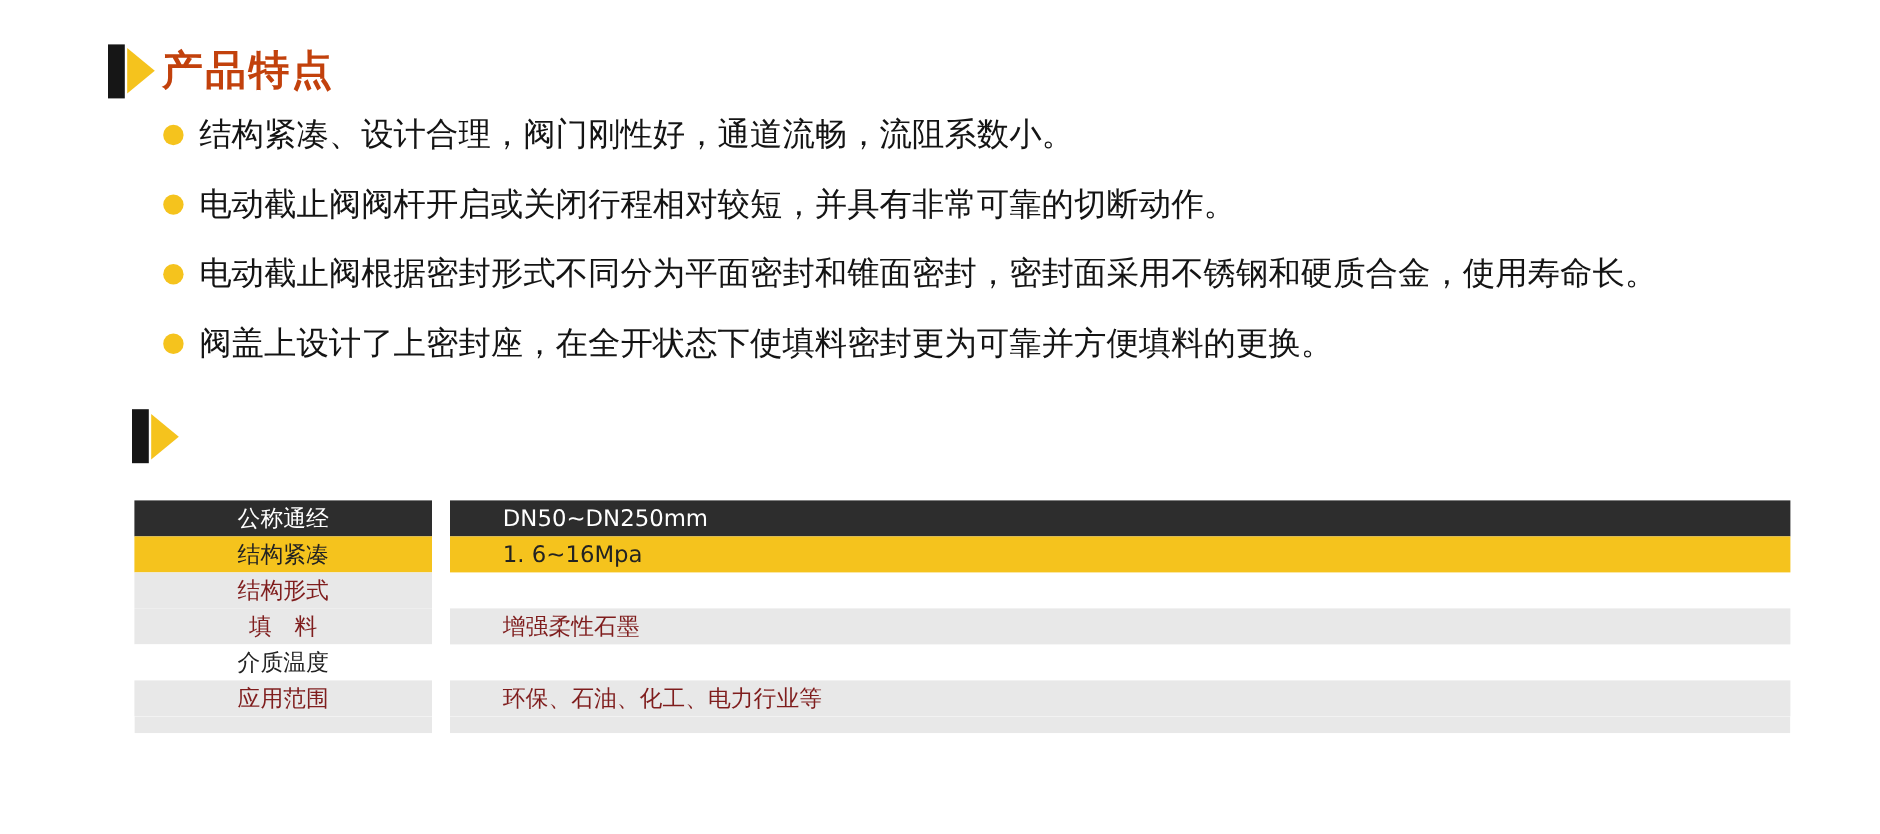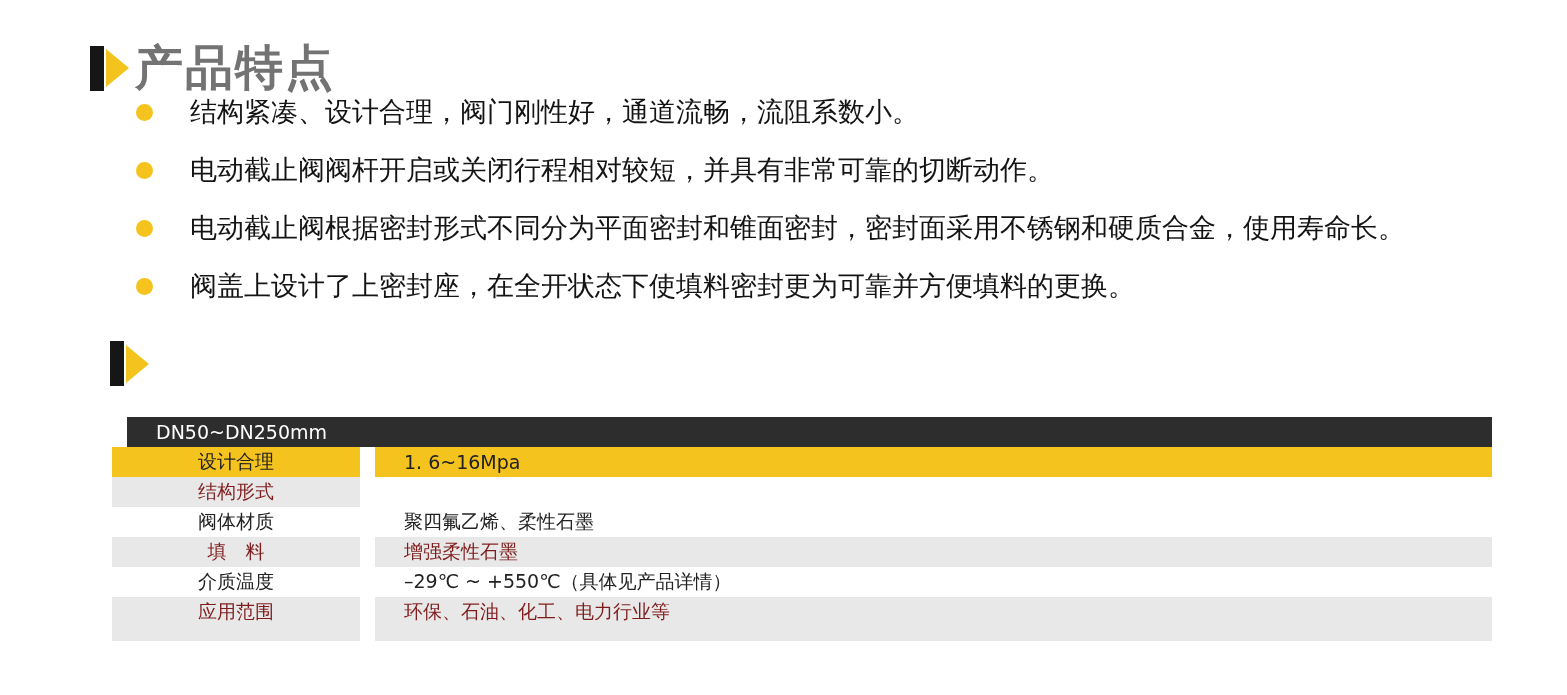"产品特点" .title-text { color: #737373 -> #c2410c; font-size: 48px -> 34px }
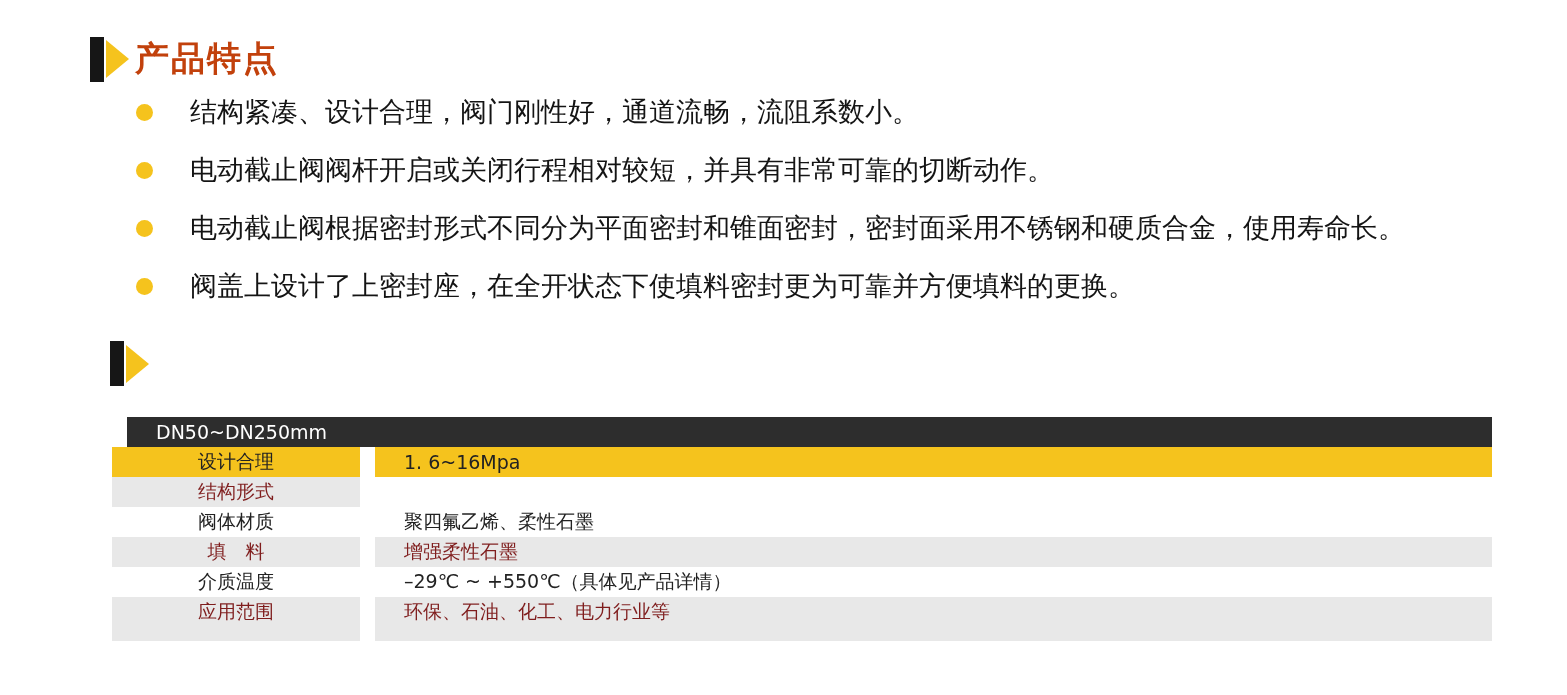"结构紧凑、设计合理，阀门刚性好，通道流畅，流阻系数小。" .bullet-text { margin-left: 24px -> none }
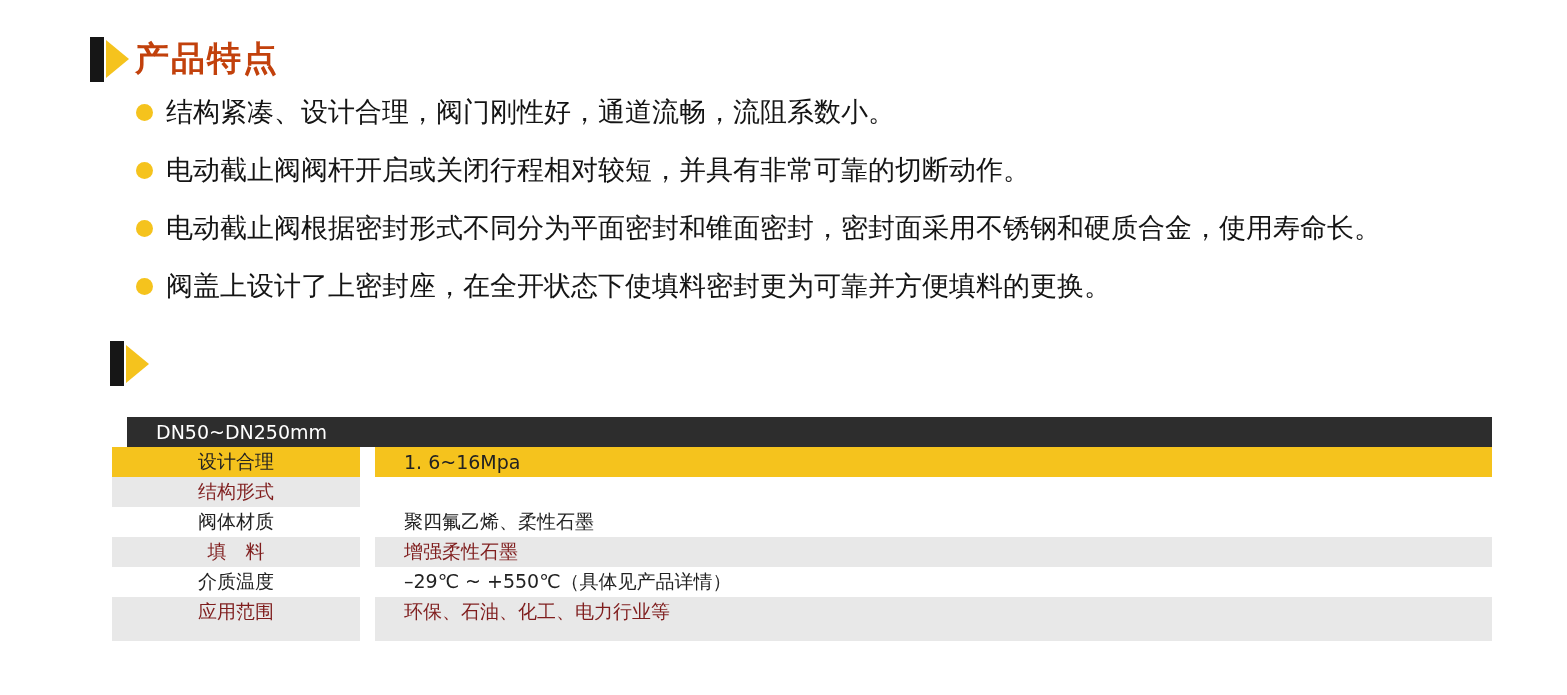"公称通经" div.spec-label { html: none -> <div>公称通经</div> }
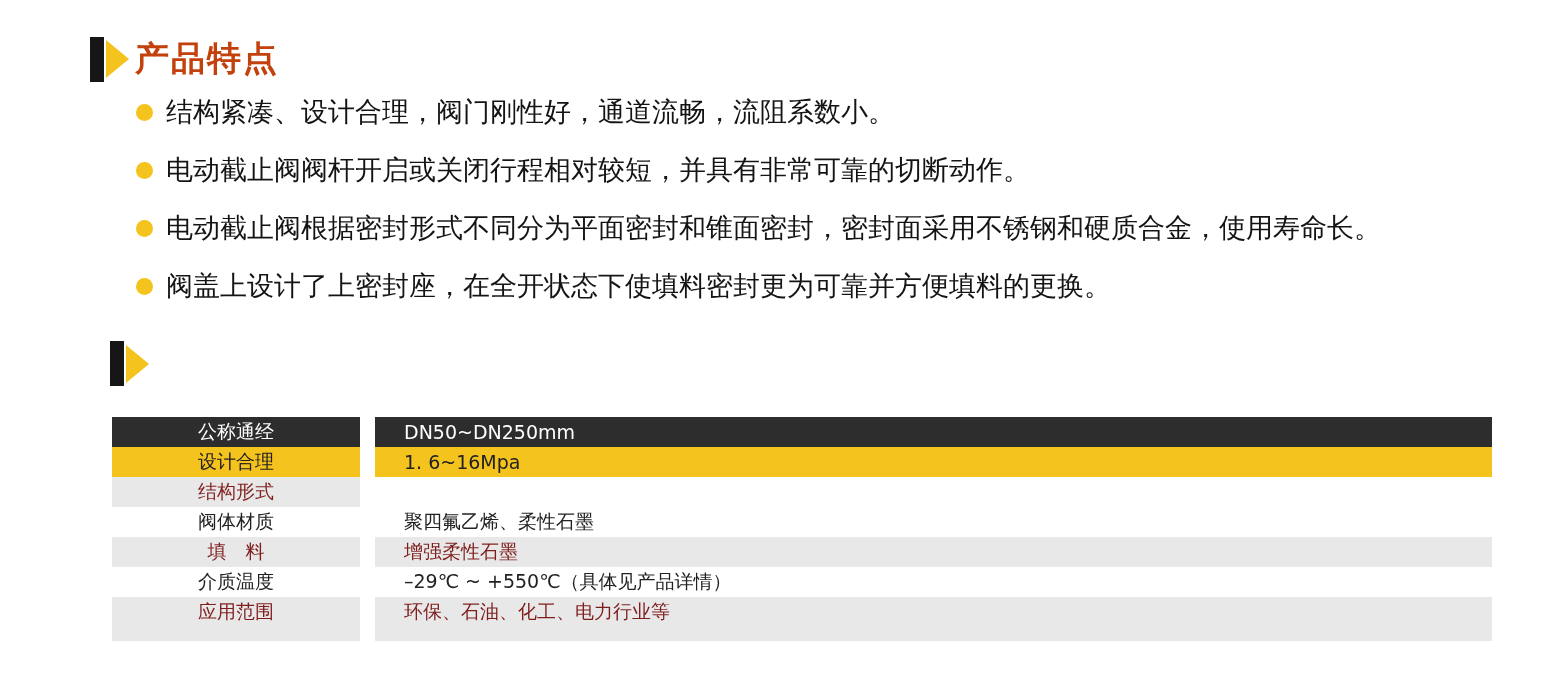"DN50~DN250mm" .spec-value { padding-left: 29px -> 44px }
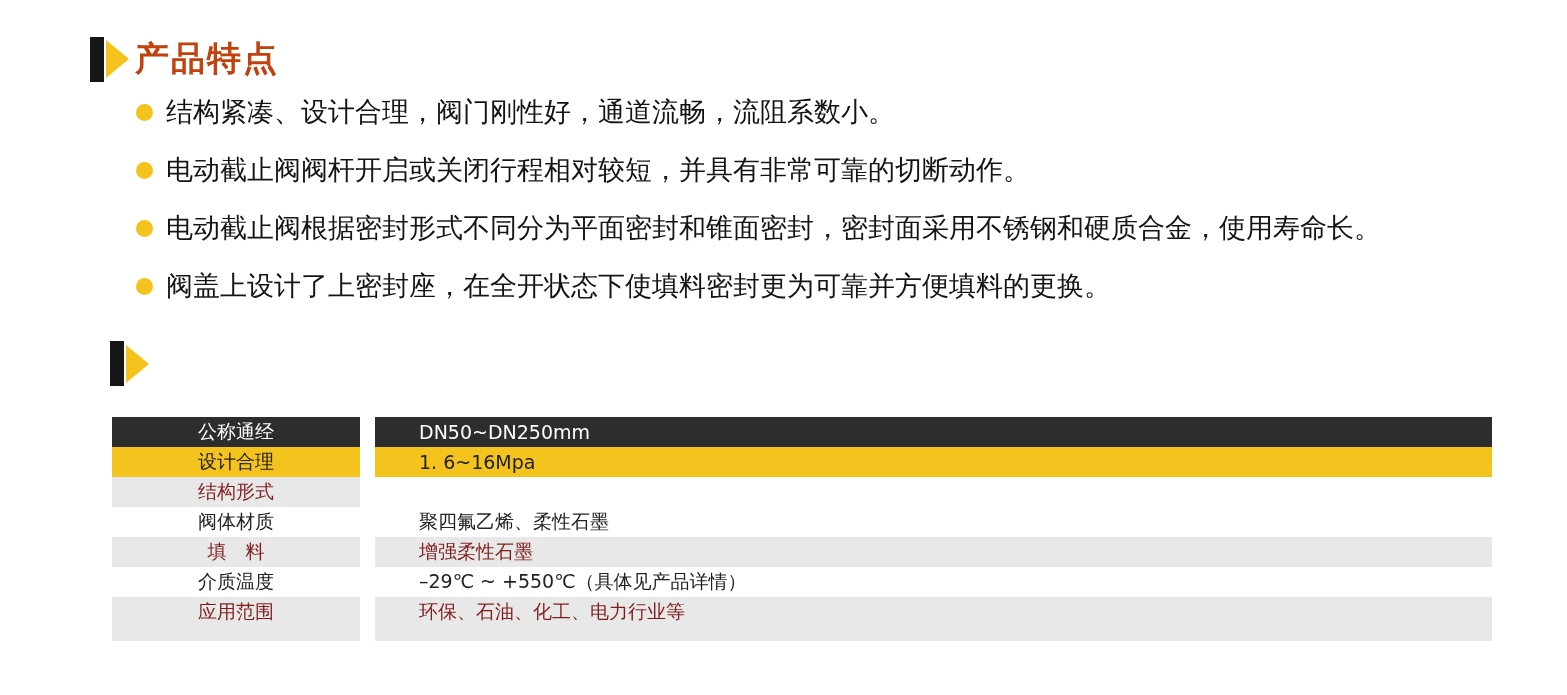"设计合理" div.spec-label { text: 设计合理 -> 结构紧凑 }
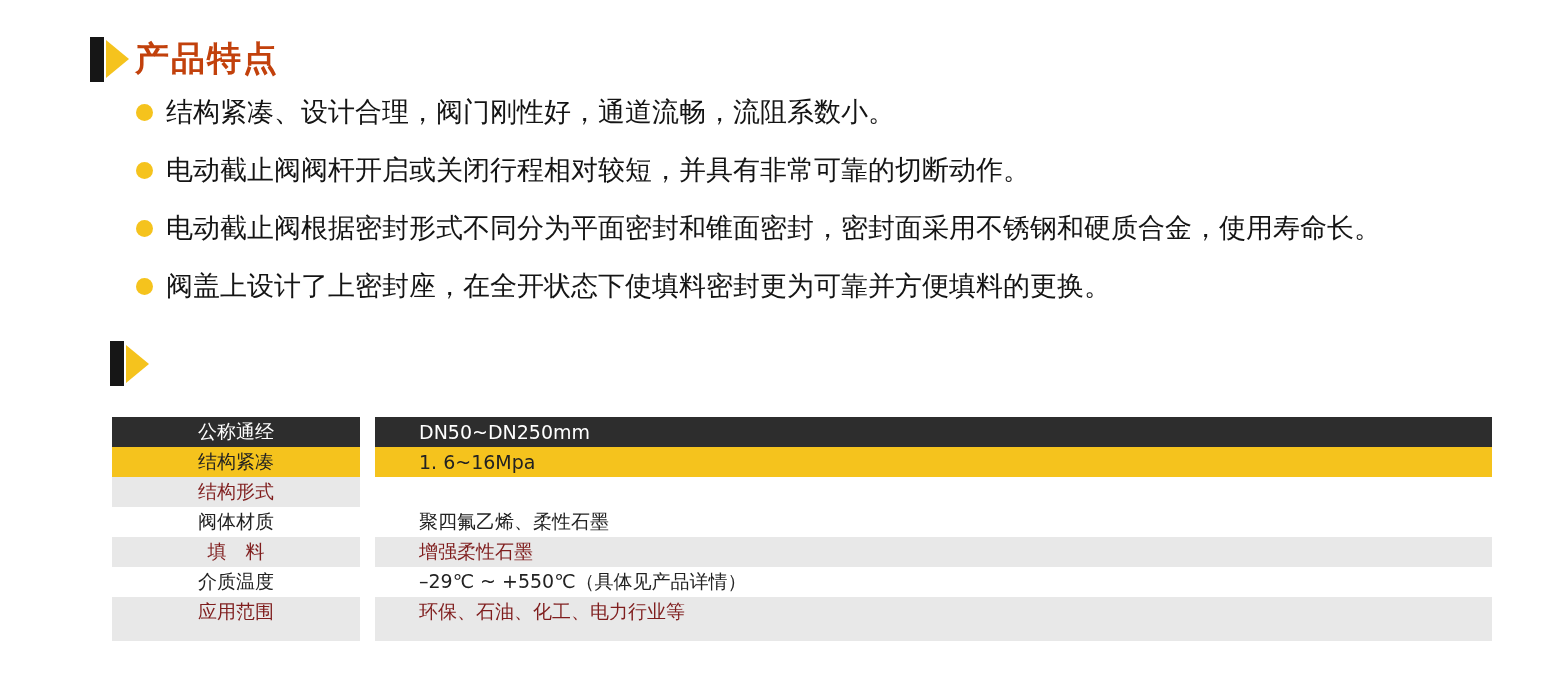"阀体材质" div.spec-row { html: <div> <div>阀体材质</div> <div></div> <div>聚四氟乙烯、柔性石墨</div> </div> -> none }
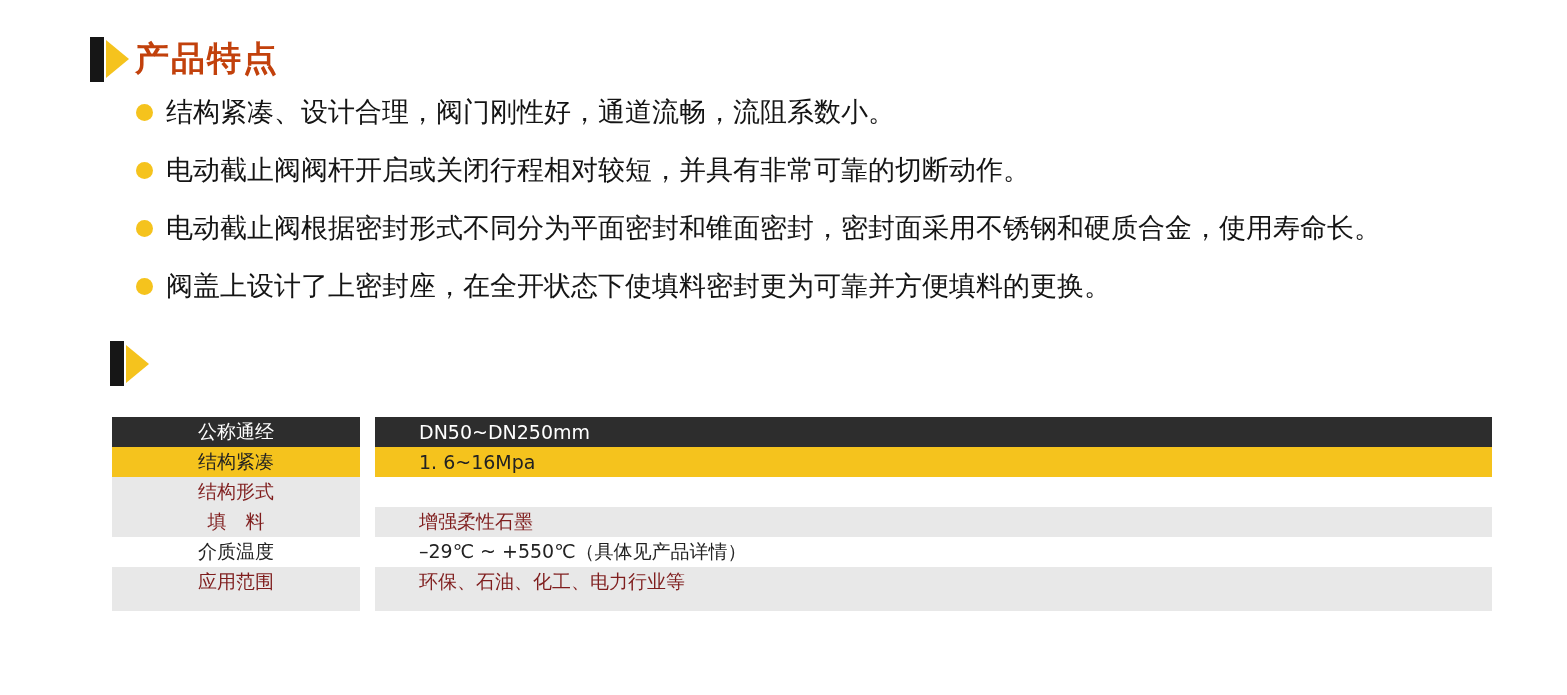"–29℃ ~ +550℃（具体见产品详情）" div.spec-value { html: <div>–29℃ ~ +550℃（具体见产品详情）</div> -> none }
